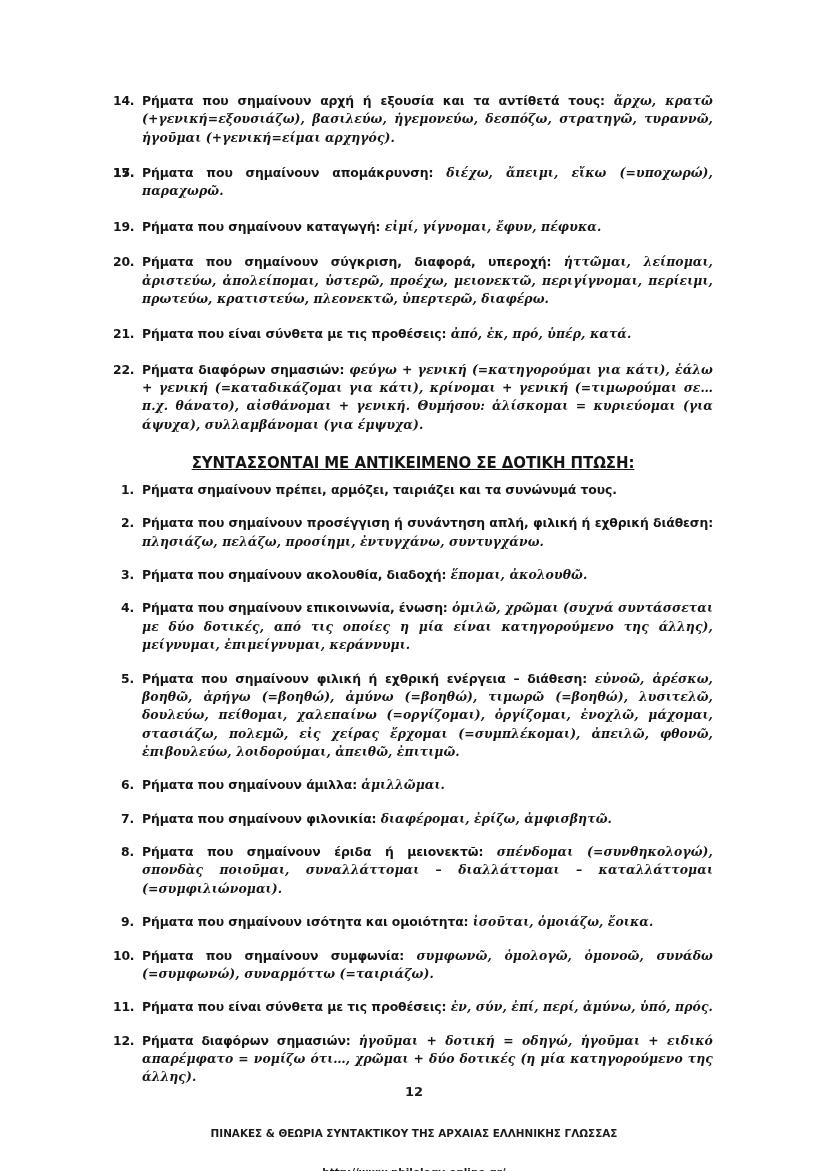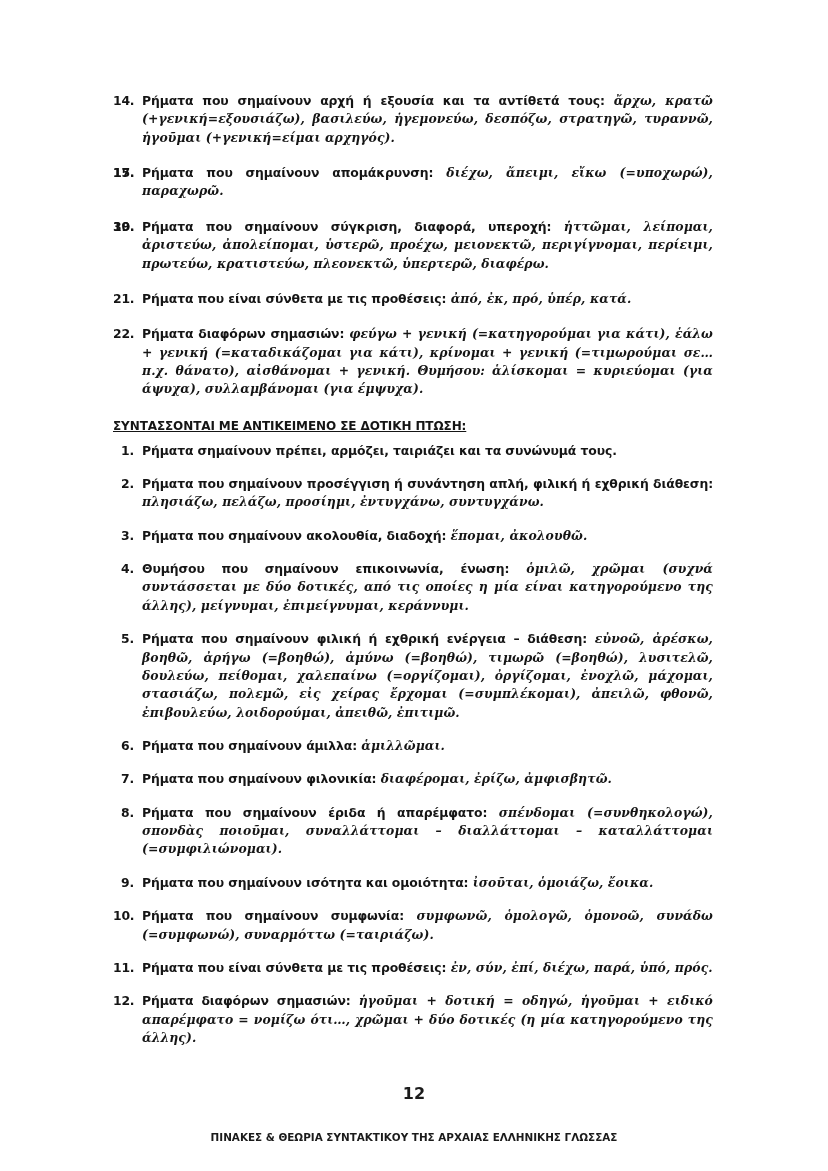"Ρήματα που σημαίνουν καταγωγή: εἰμί," span.body-text { html: none -> <span><span>Ρήματα που σημαίνουν καταγωγή: </span><span>εἰμί, γίγνομαι, ἔφυν, πέφυκα.</span></span> }
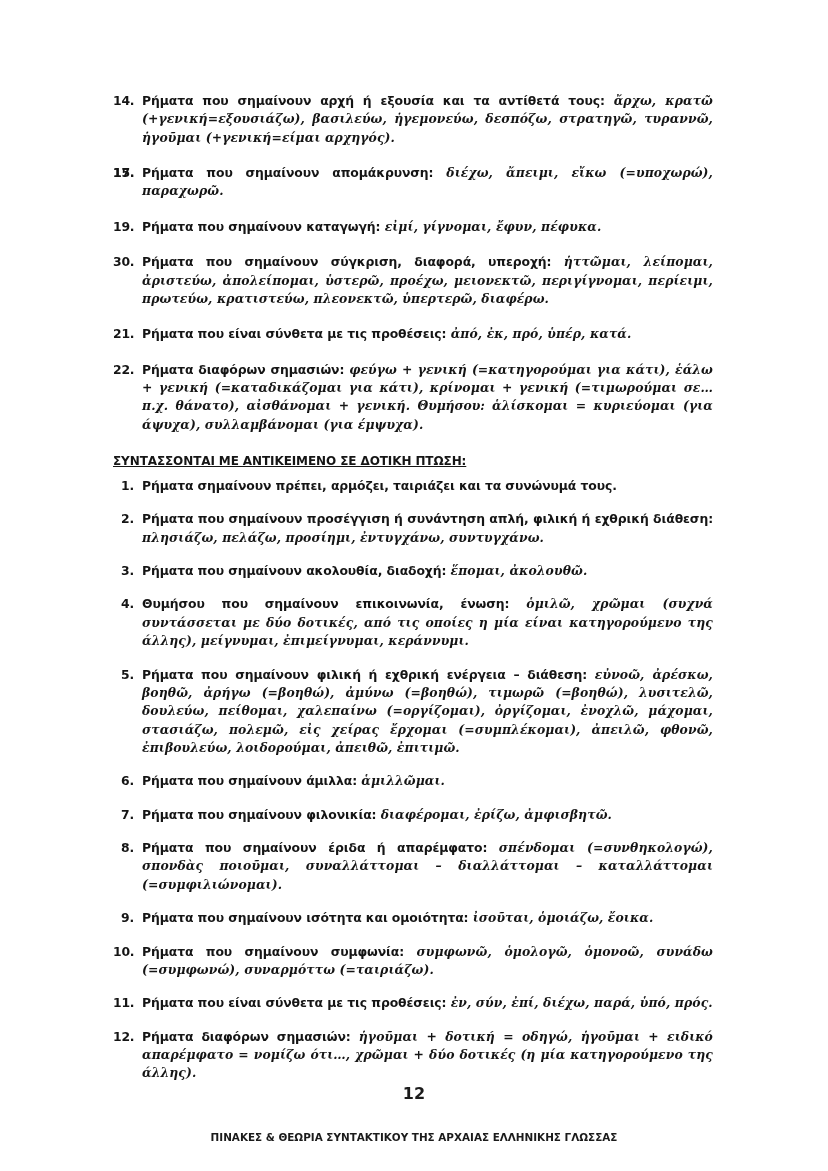"30." span.num { text: 30 -> 20 }
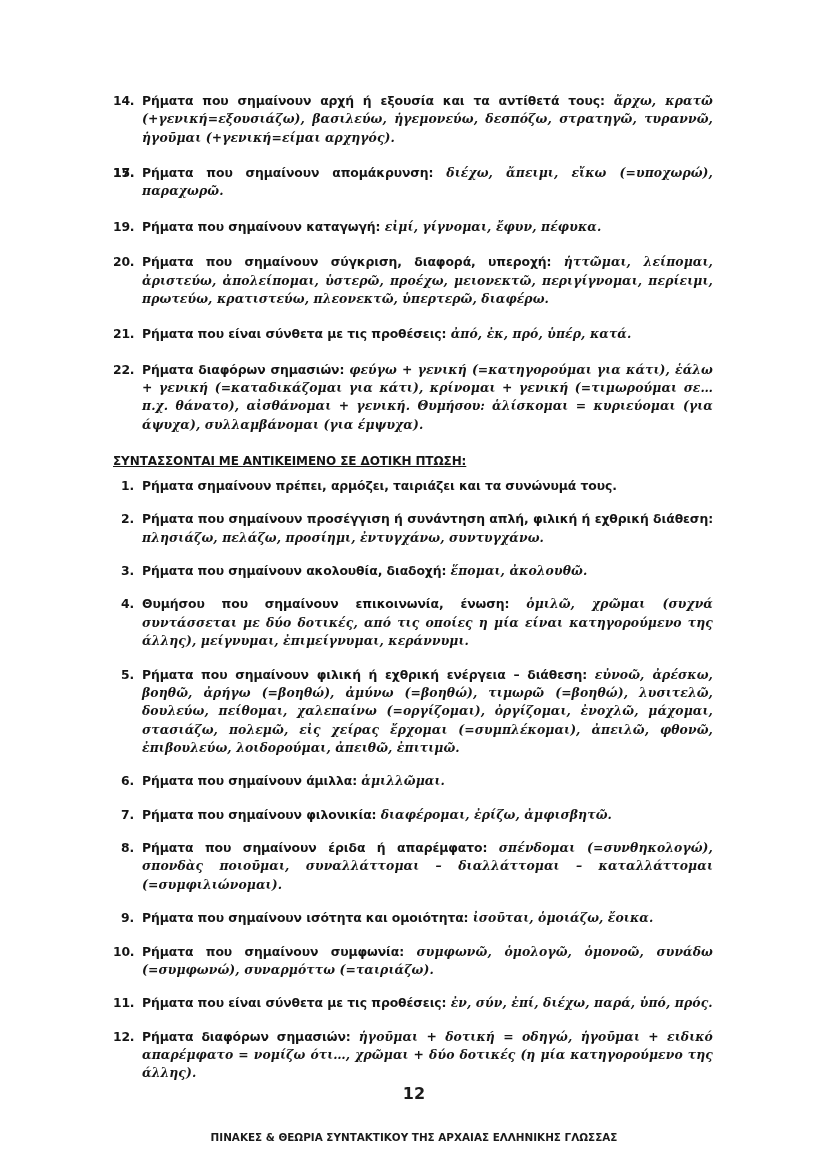"ΣΥΝΤΑΣΣΟΝΤΑΙ ΜΕ ΑΝΤΙΚΕΙΜΕΝΟ ΣΕ ΔΟΤΙΚΗ" .section-heading { font-size: 12px -> 15px; text-align: none -> center }
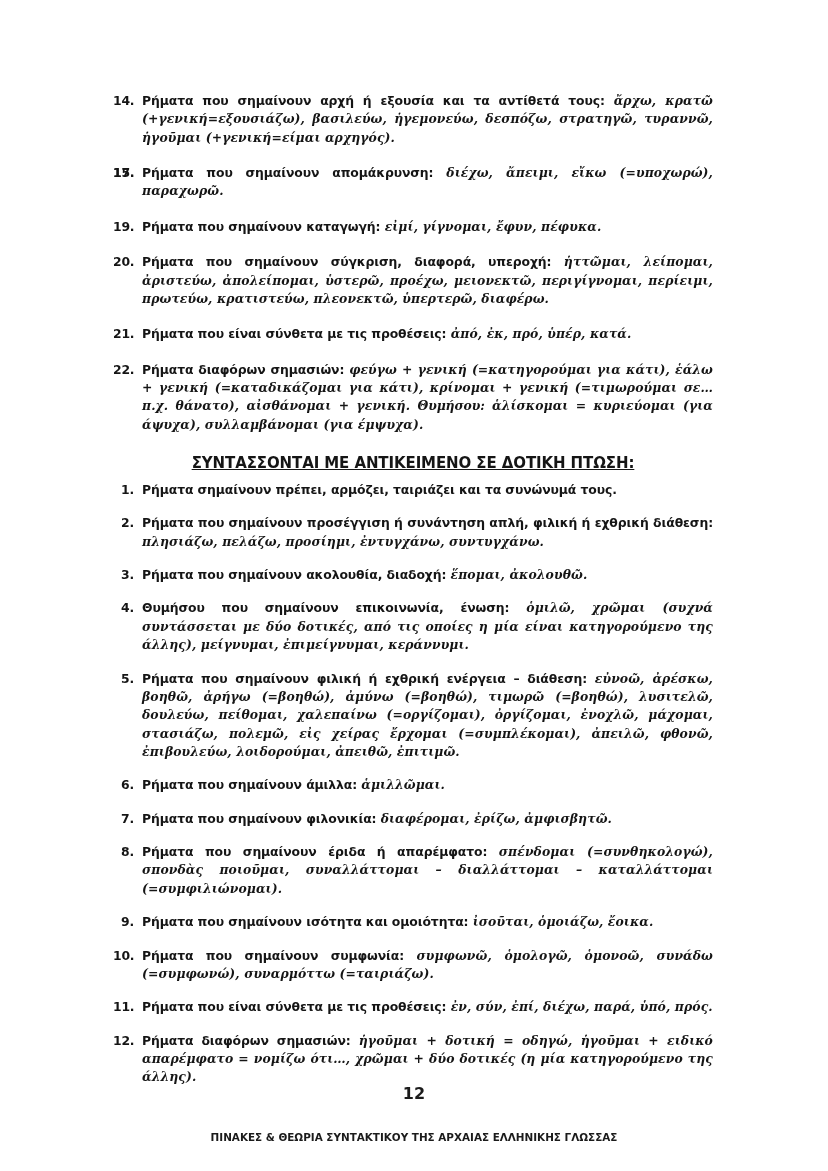"Θυμήσου που σημαίνουν επικοινωνία," span { text: Θυμήσου -> Ρήματα }
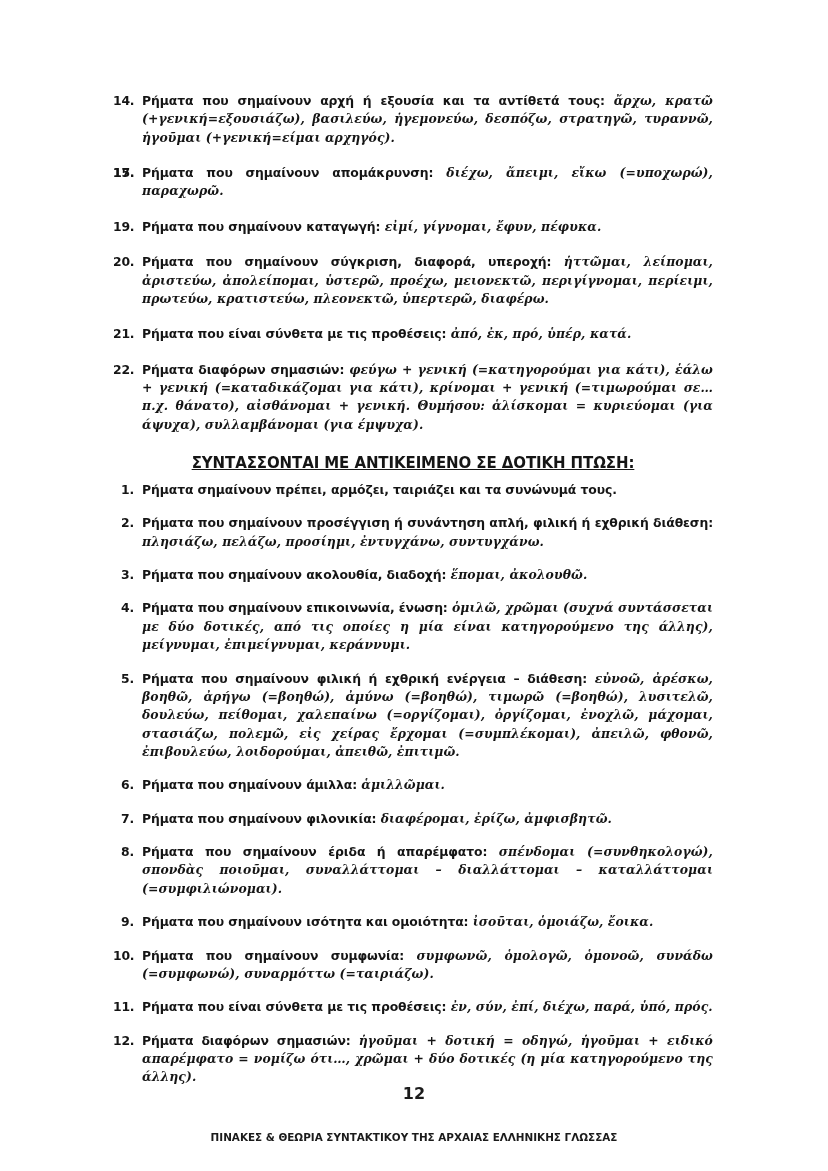"Ρήματα που σημαίνουν έριδα ή" span { text: απαρέμφατο -> μειονεκτῶ }
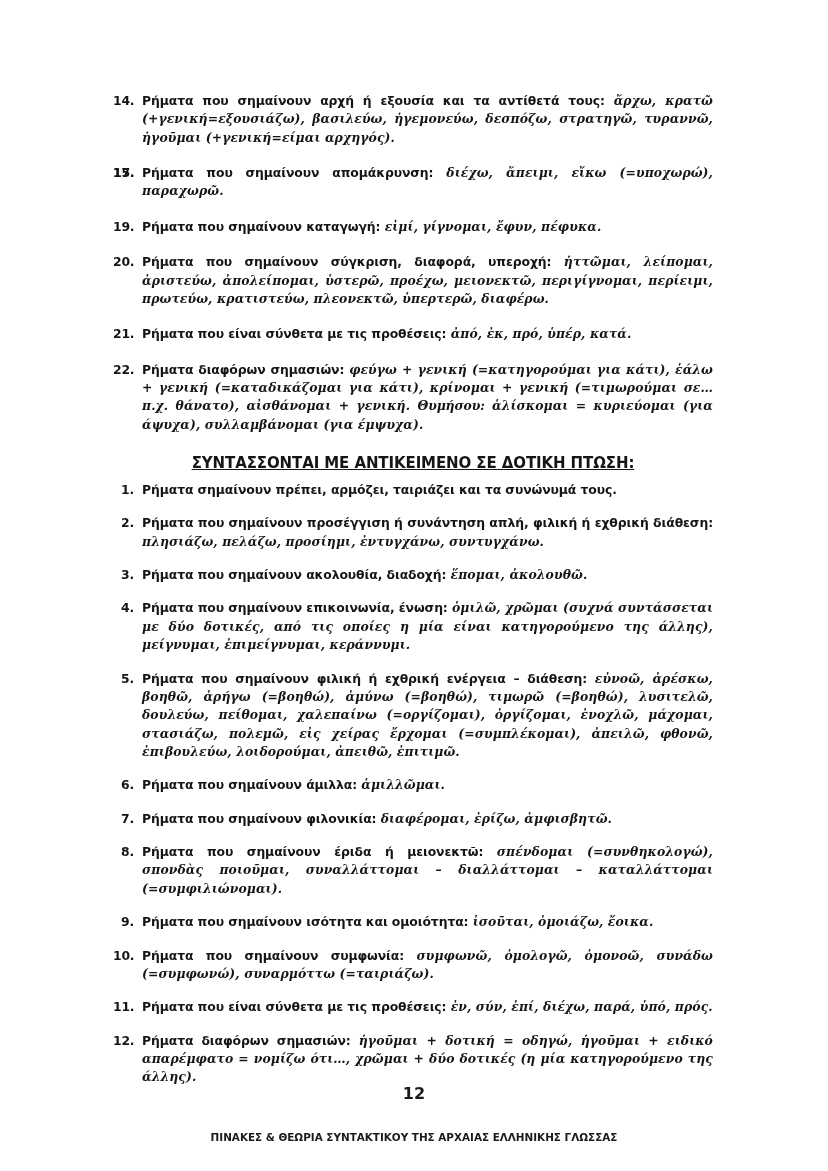"ἐν, σύν, ἐπί, διέχω, παρά," span.gk { text: διέχω, παρά -> περί, ἀμύνω }
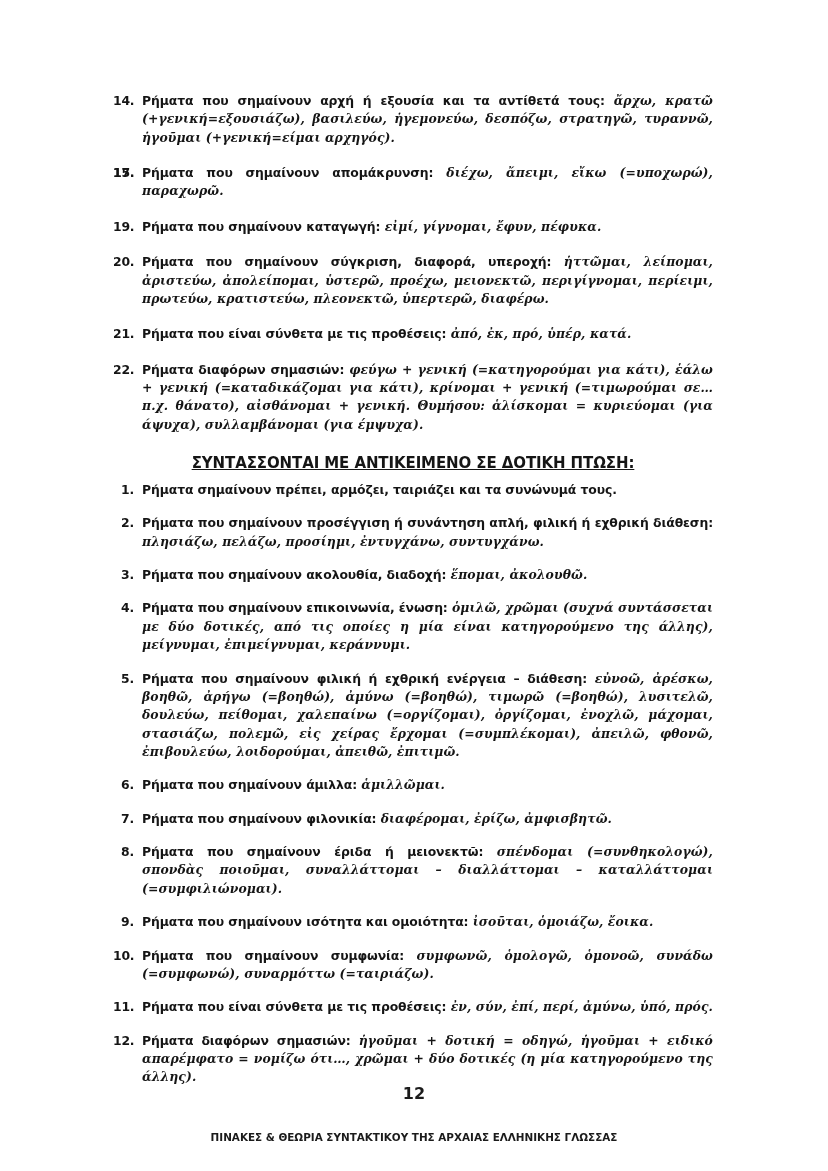"12" .footer .pageno { font-size: 16px -> 13px }
